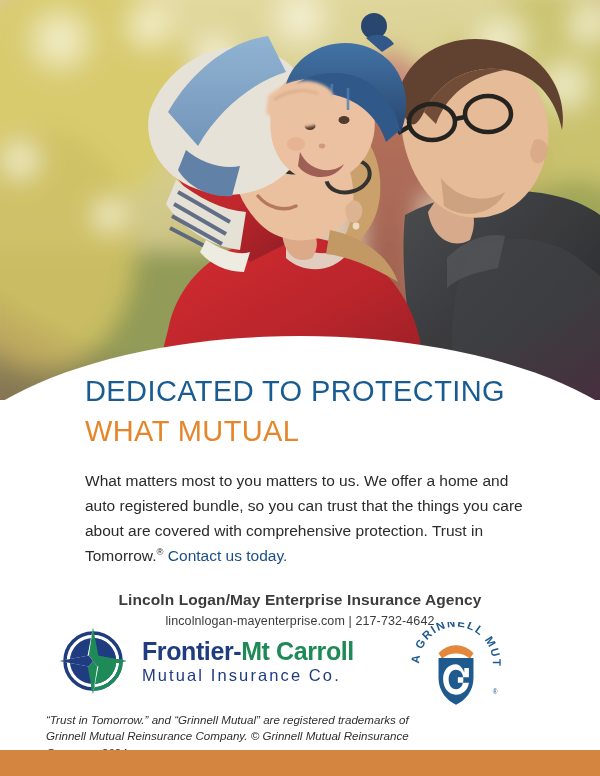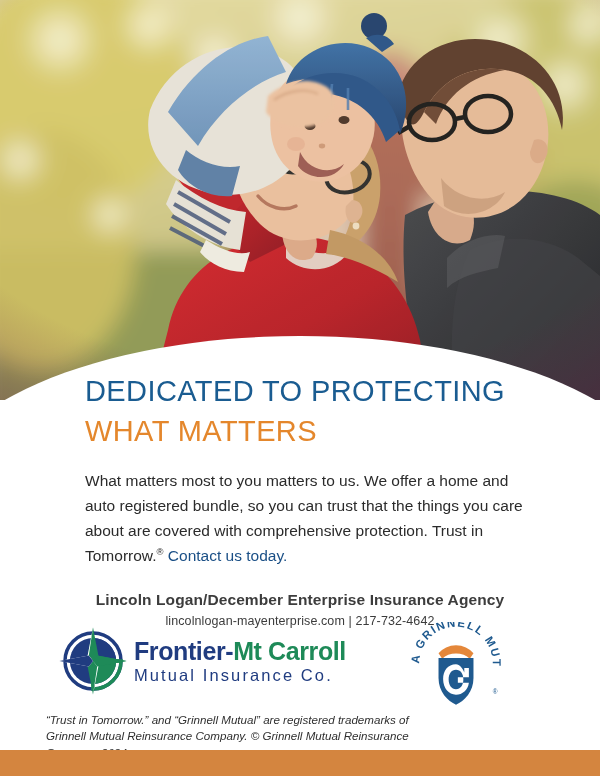"WHAT MATTERS" h2.headline-2 { text: MATTERS -> MUTUAL }
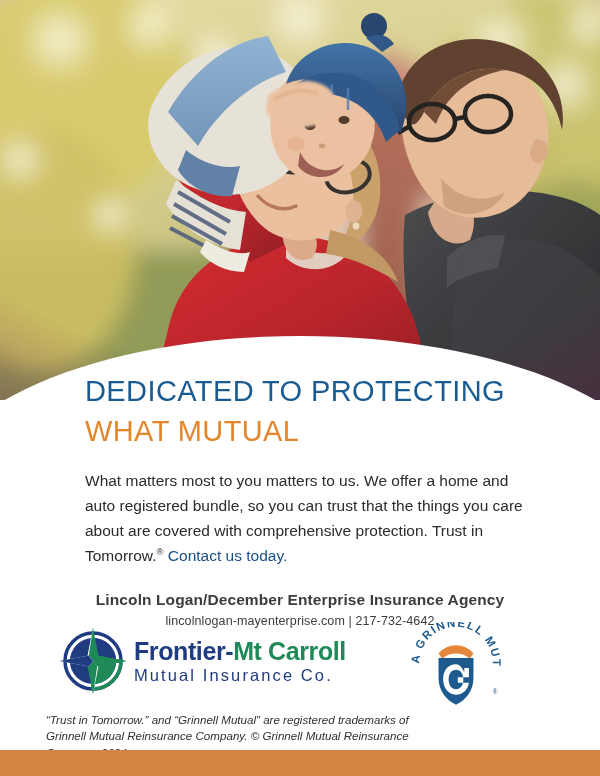"Lincoln Logan/December Enterprise" div.agency { text: Logan/December -> Logan/May }
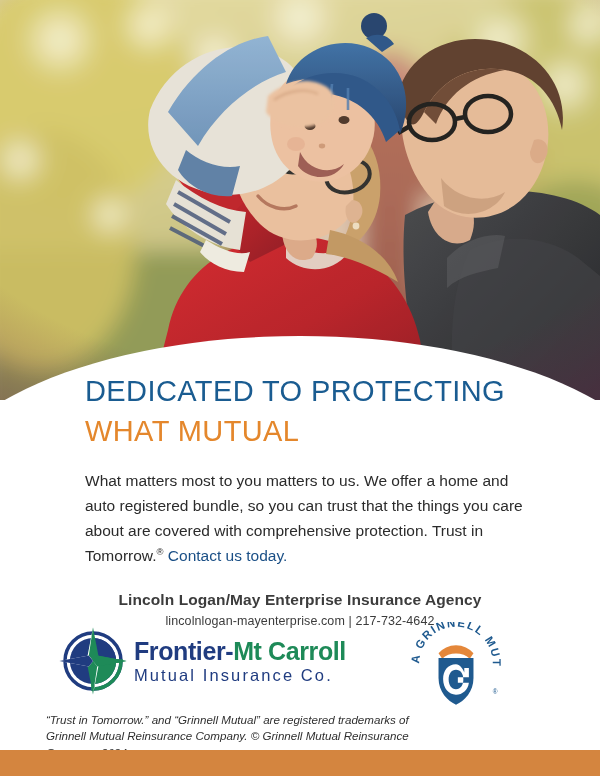"Frontier-Mt Carroll" .frontier-logo { gap: none -> 8px }
